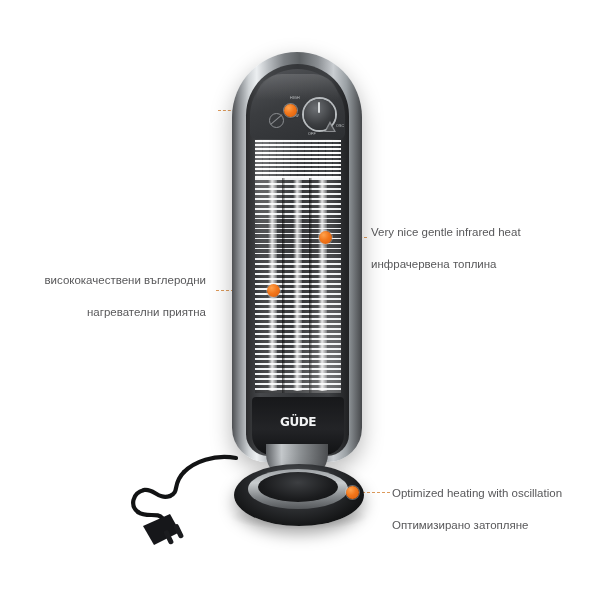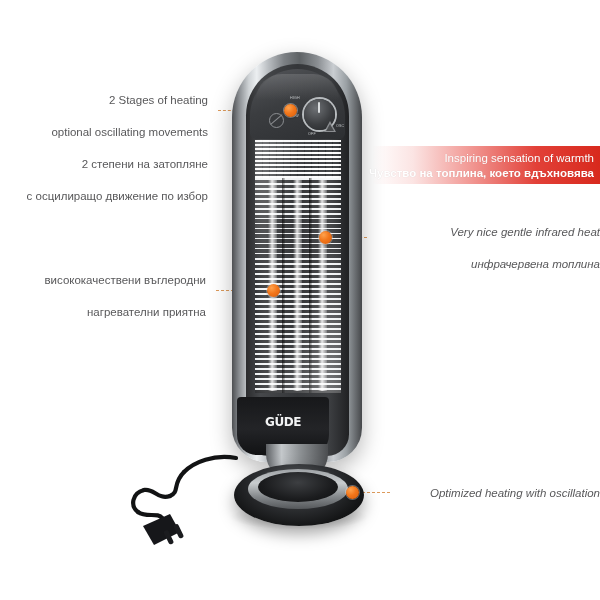"2 Stages of heating" div.callout { html: <div> <div>2 Stages of heating</div> <div>optional oscillating movements</div> <div>2 степени на затопляне</div> <div>с осцилиращо движение по избор</div> </div> -> none }
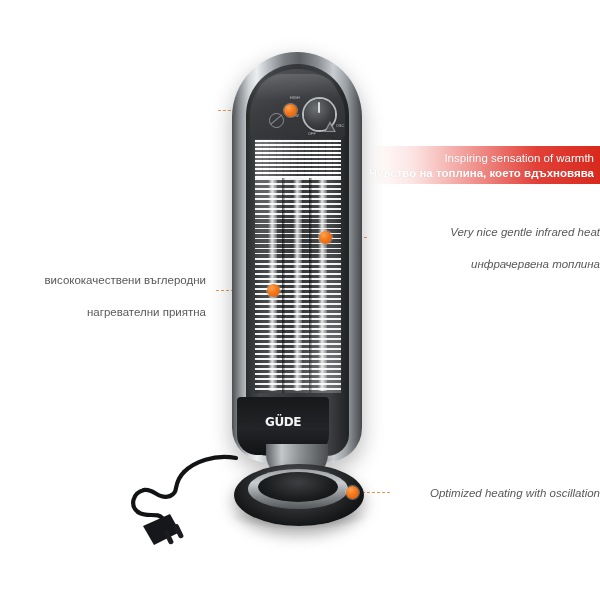"Inspiring sensation of warmth" div.banner { html: <div> <div>Inspiring sensation of warmth</div> <div>Чувство на топлина, което вдъхновява</div> </div> -> none }
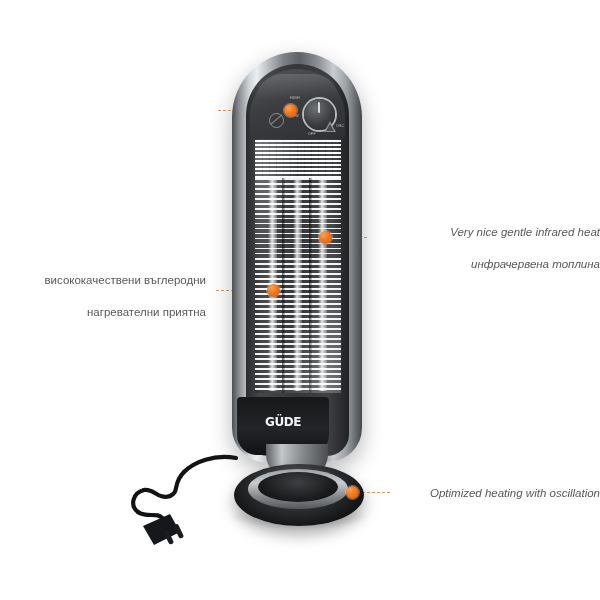"Very nice gentle infrared heat" .callout.right { font-style: italic -> none; text-align: right -> left }
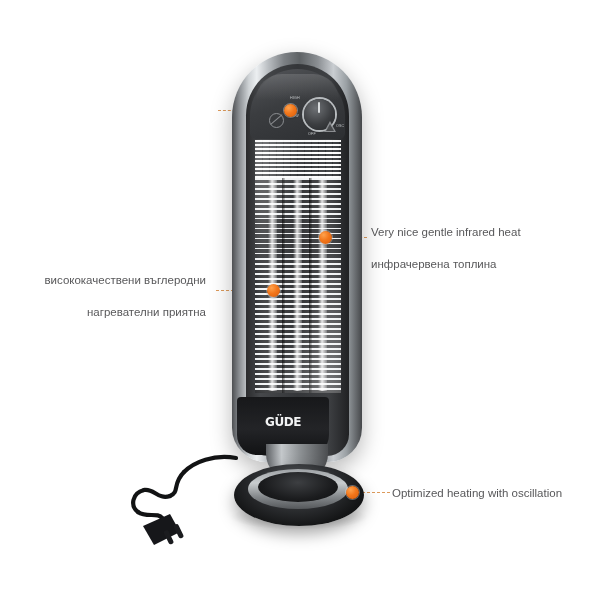"GÜDE" .logoplate { left: 23px -> 38px }
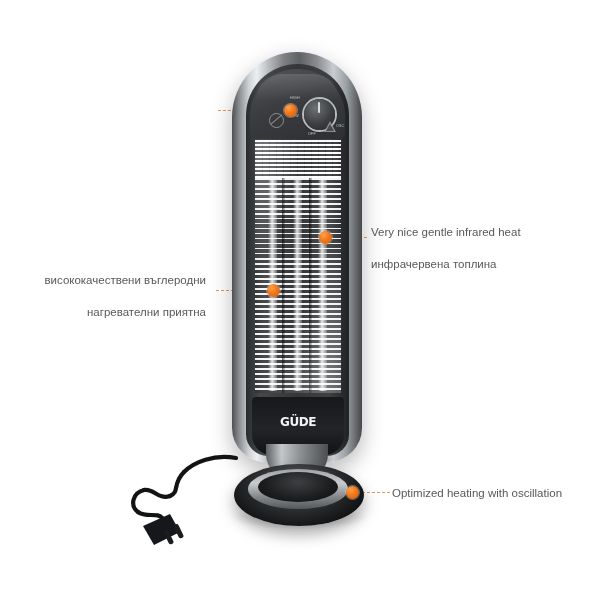"Оптимизирано затопляне" div.bg { html: none -> <div>Оптимизирано затопляне</div> }
